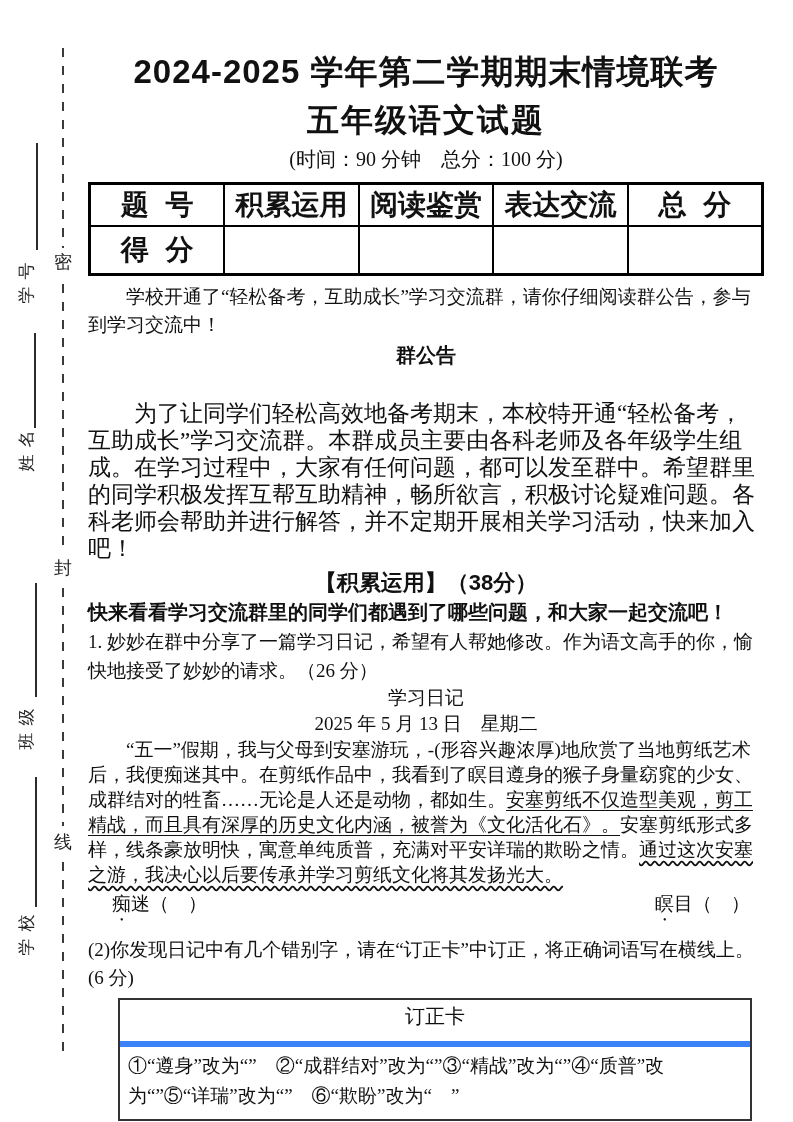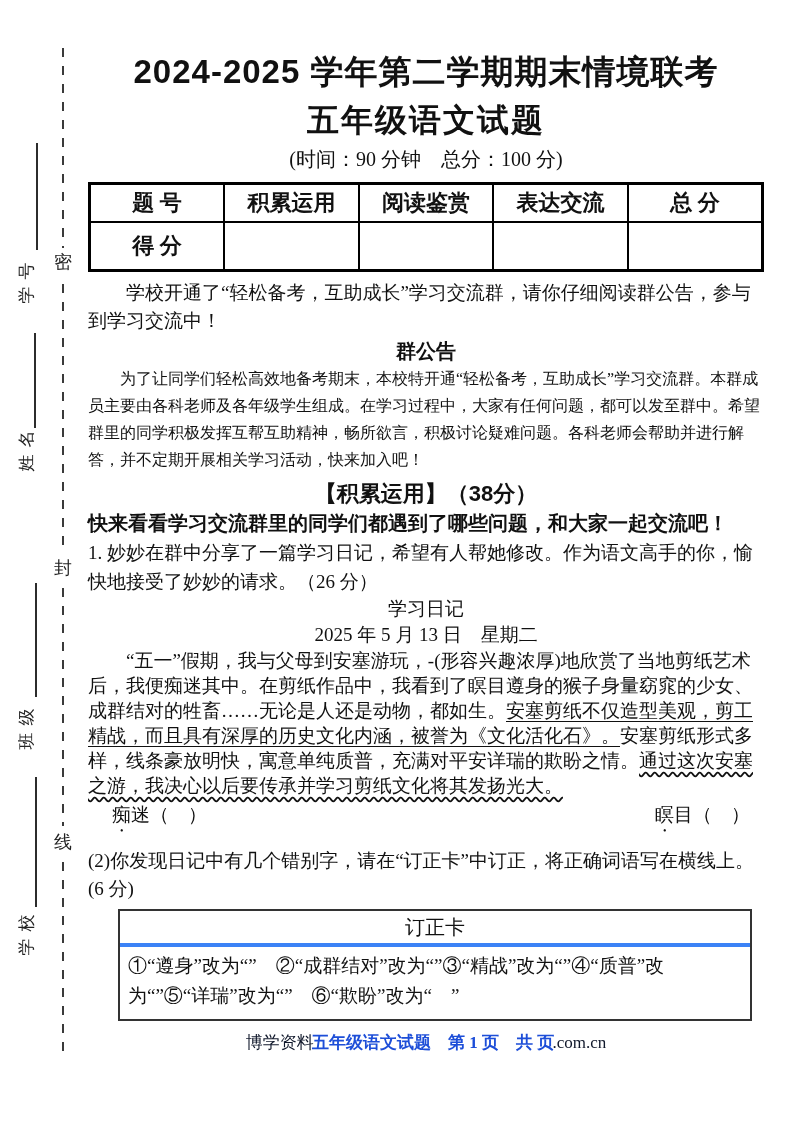"题 号" table.score td { font-family: Liberation Serif, serif -> Liberation Mono, monospace; font-size: 22px -> 28px }
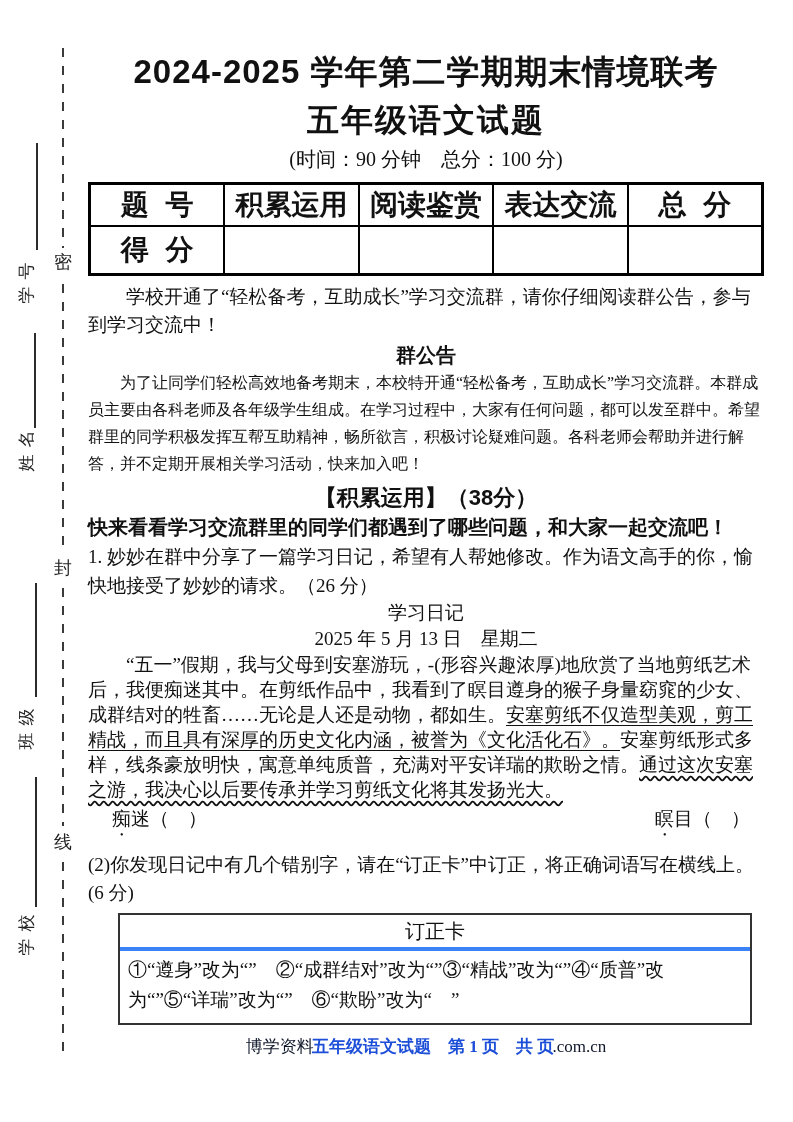"为了让同学们轻松高效地备考期末，本校特开通“轻松备考，互助成长”学习交流群。本群" .notice-body { font-size: 16px -> 23px; margin-top: none -> 31px }
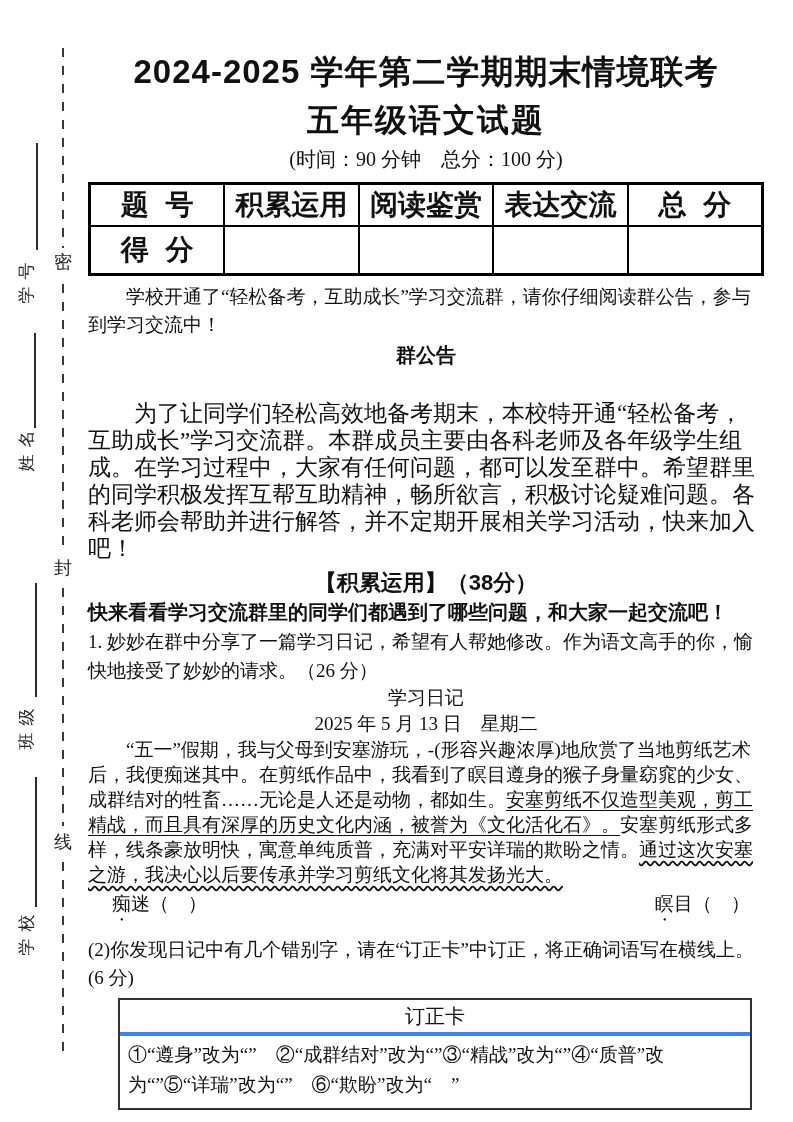"订正卡" .card-title { border-bottom: 4px solid #3b82f6 -> 6px solid #3b82f6; padding-bottom: 2px -> 11px }
